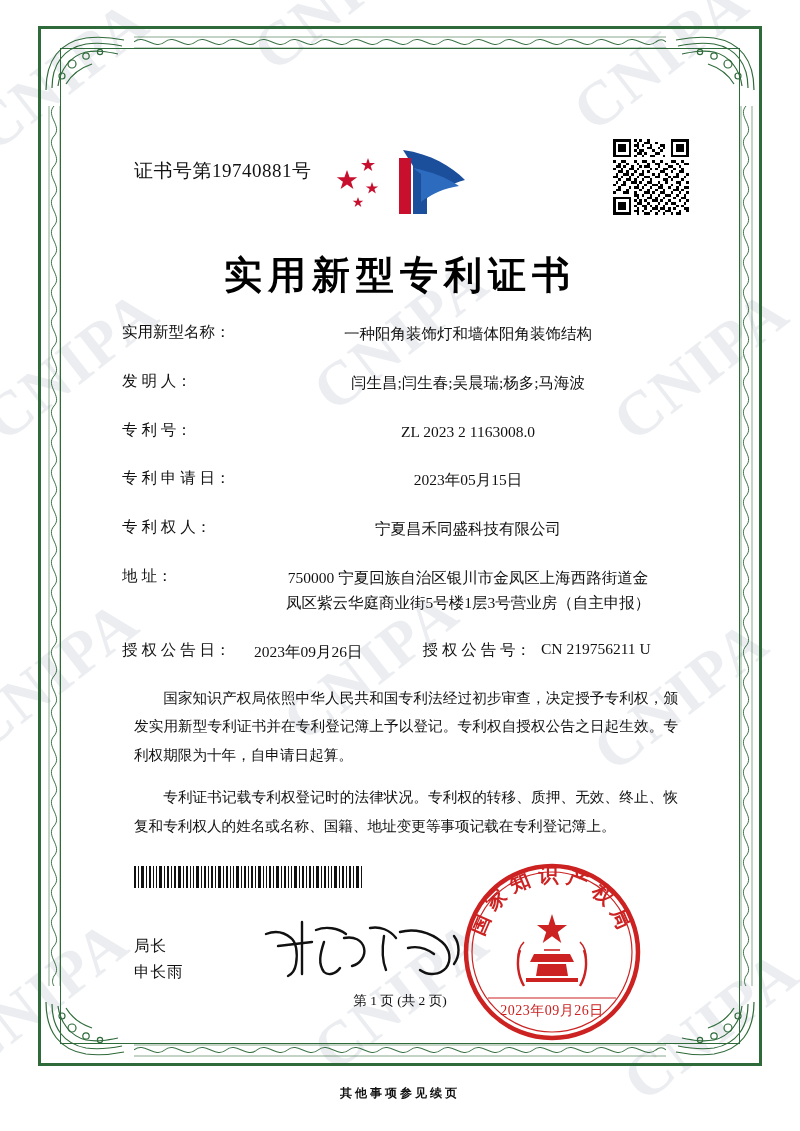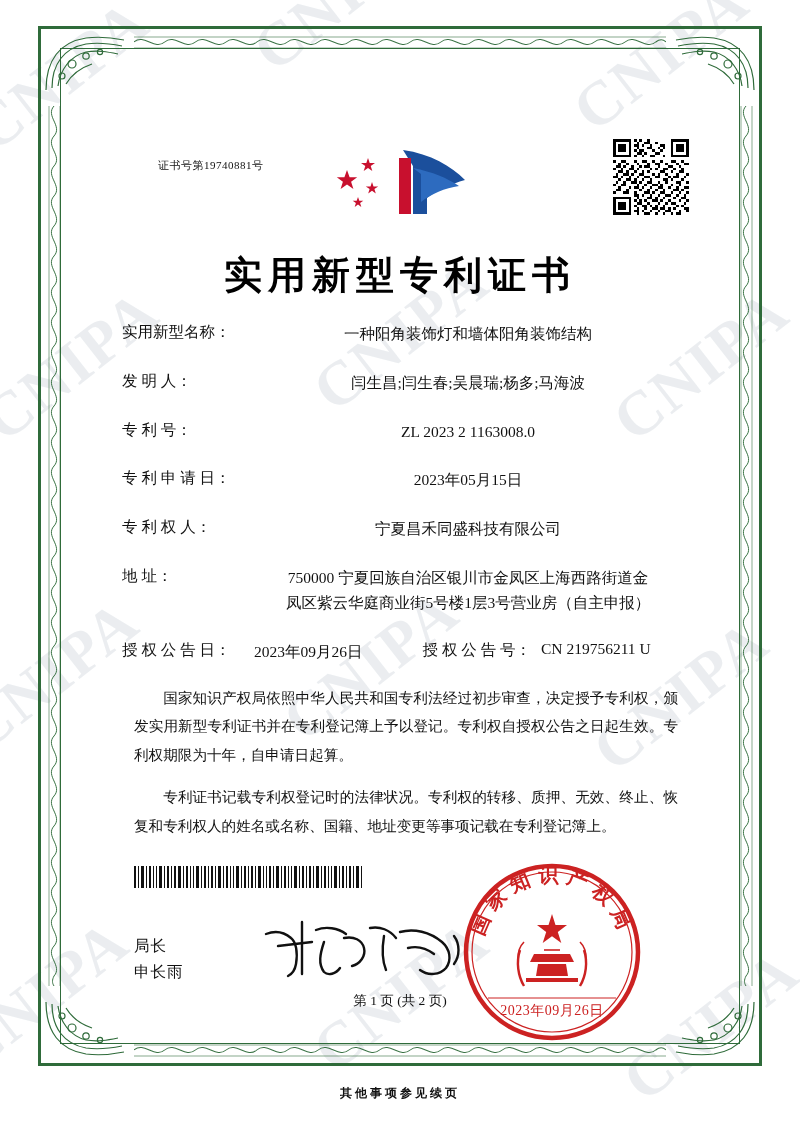"证书号第19740881号" #cert-number { font-size: 11px -> 19px; margin-left: 24px -> none }
